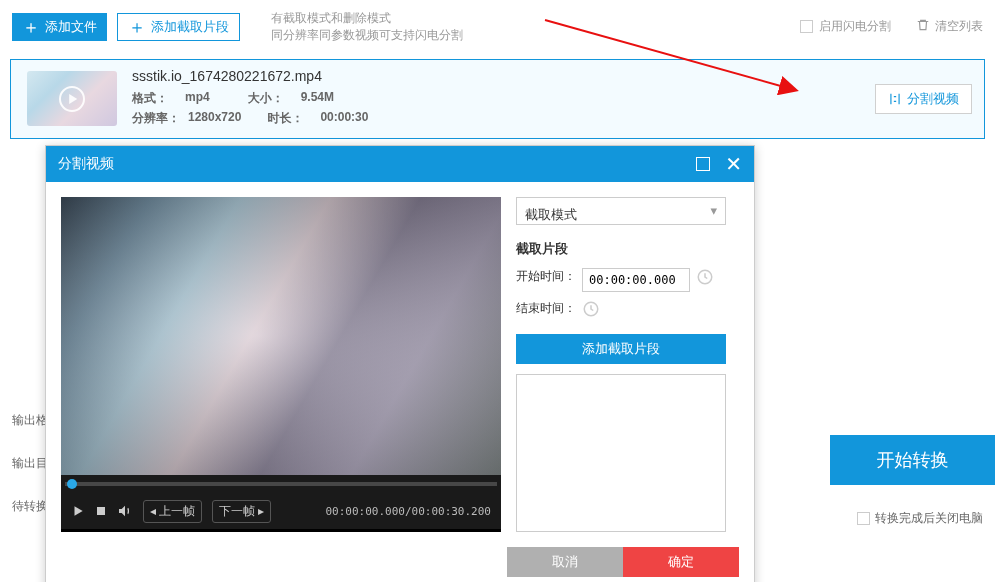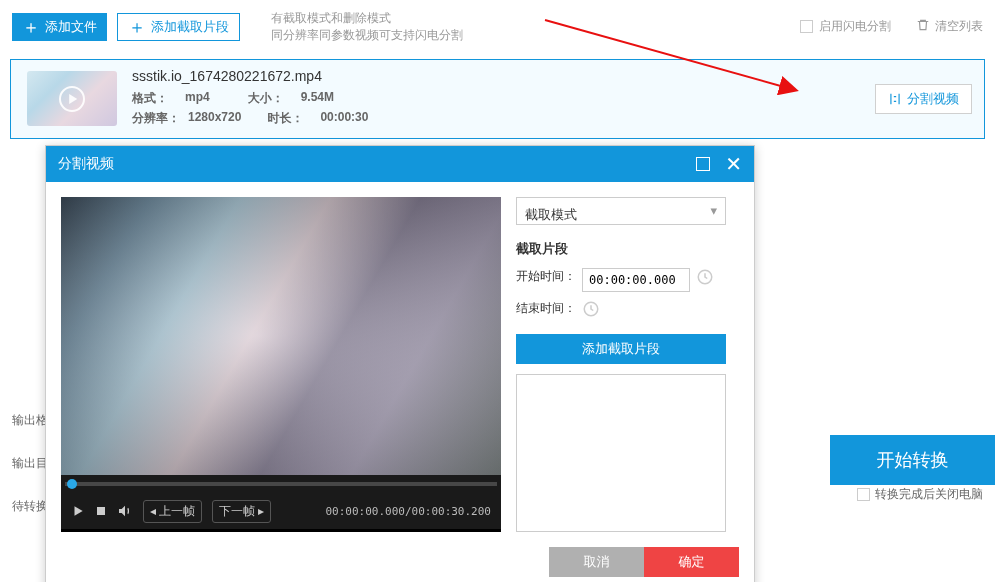"转换完成后关闭电脑" .shutdown { top: 486px -> 510px }
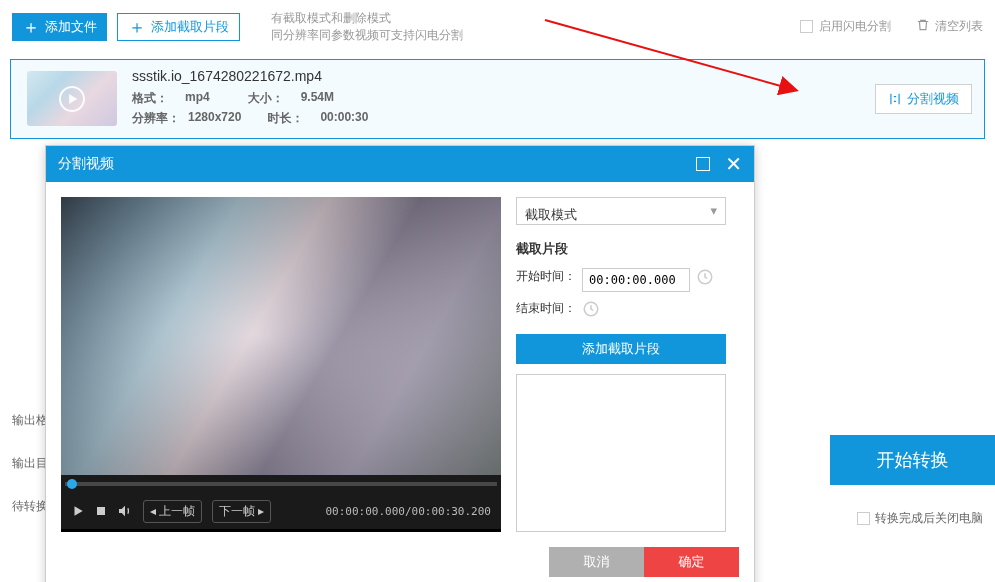"取消" .dlg-footer button { width: 95px -> 116px }
